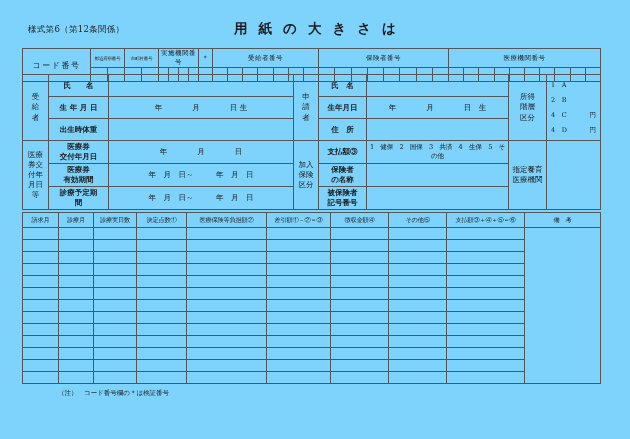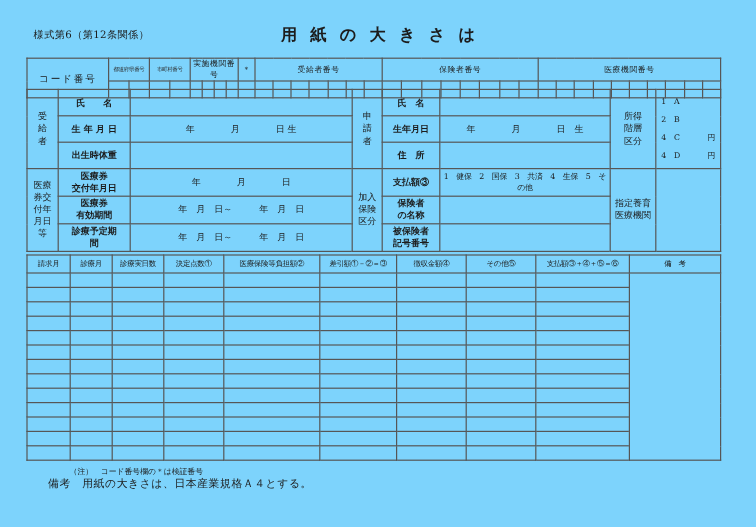"備考 用紙の大きさは、日本産業規格Ａ４とする。" div.note2 { html: <div>備考 用紙の大きさは、日本産業規格Ａ４とする。</div> -> none }
